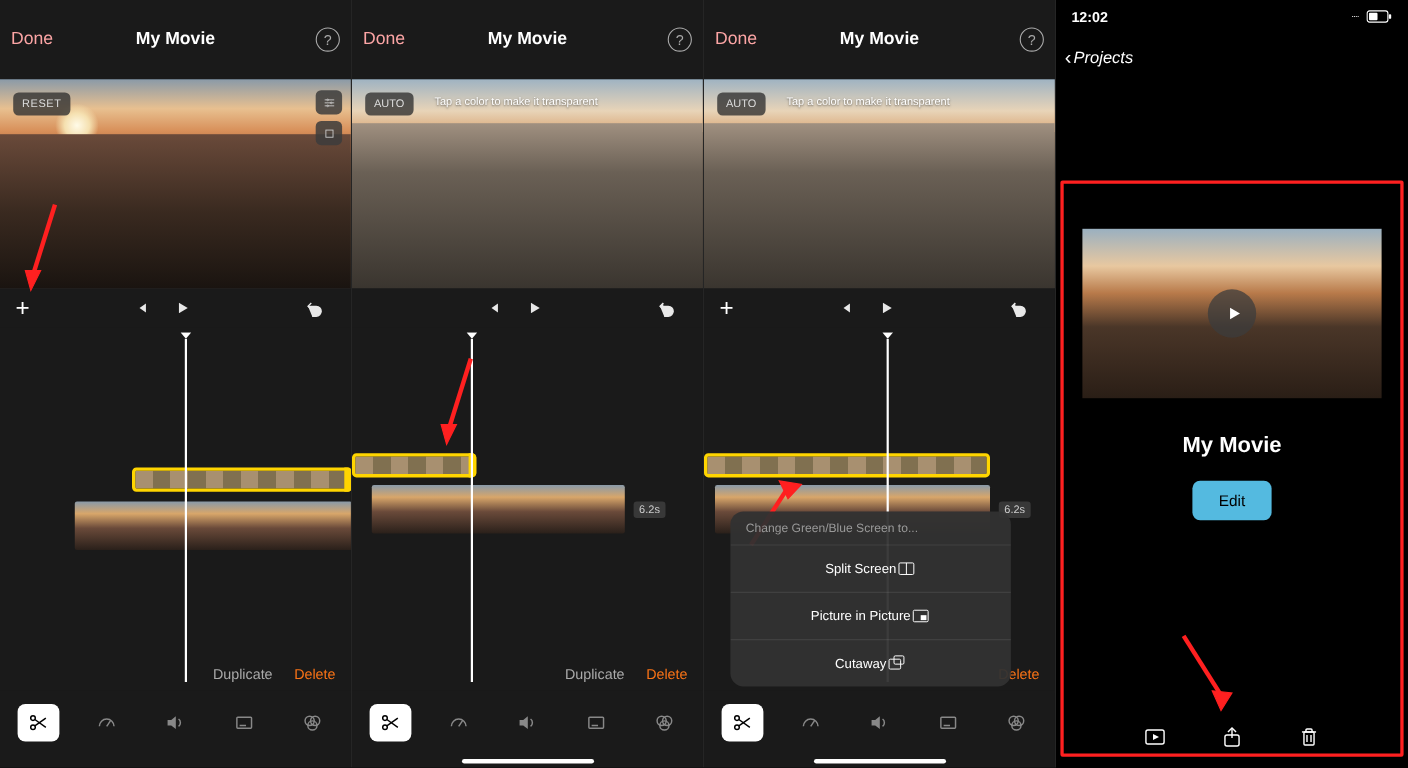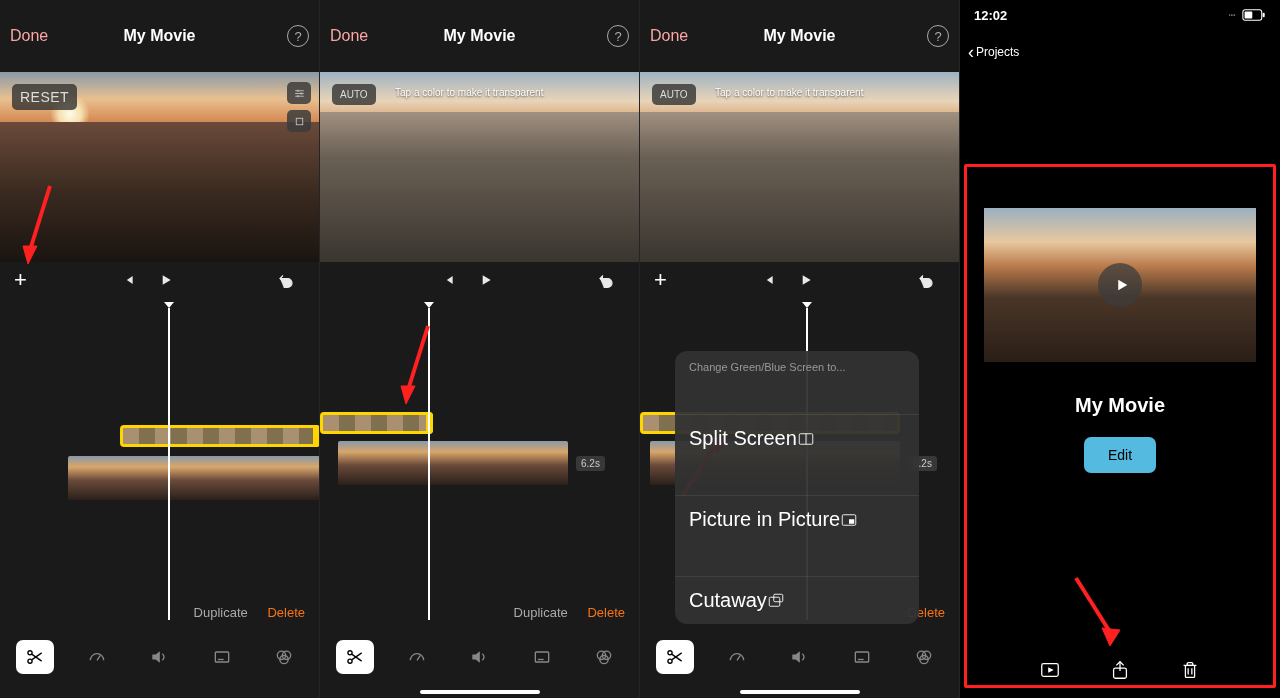"Projects" .proj-nav .label { font-size: 12px -> 15px; font-style: none -> italic }
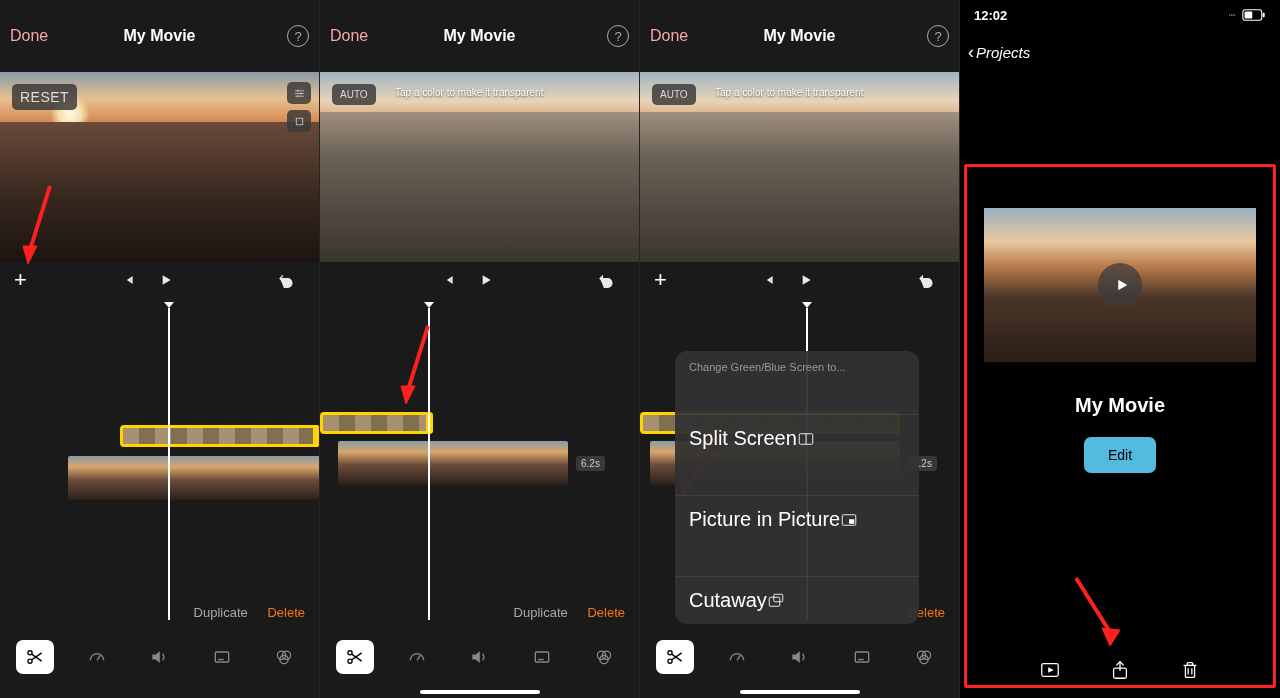"RESET" .reset-btn { font-size: 14px -> 10px }
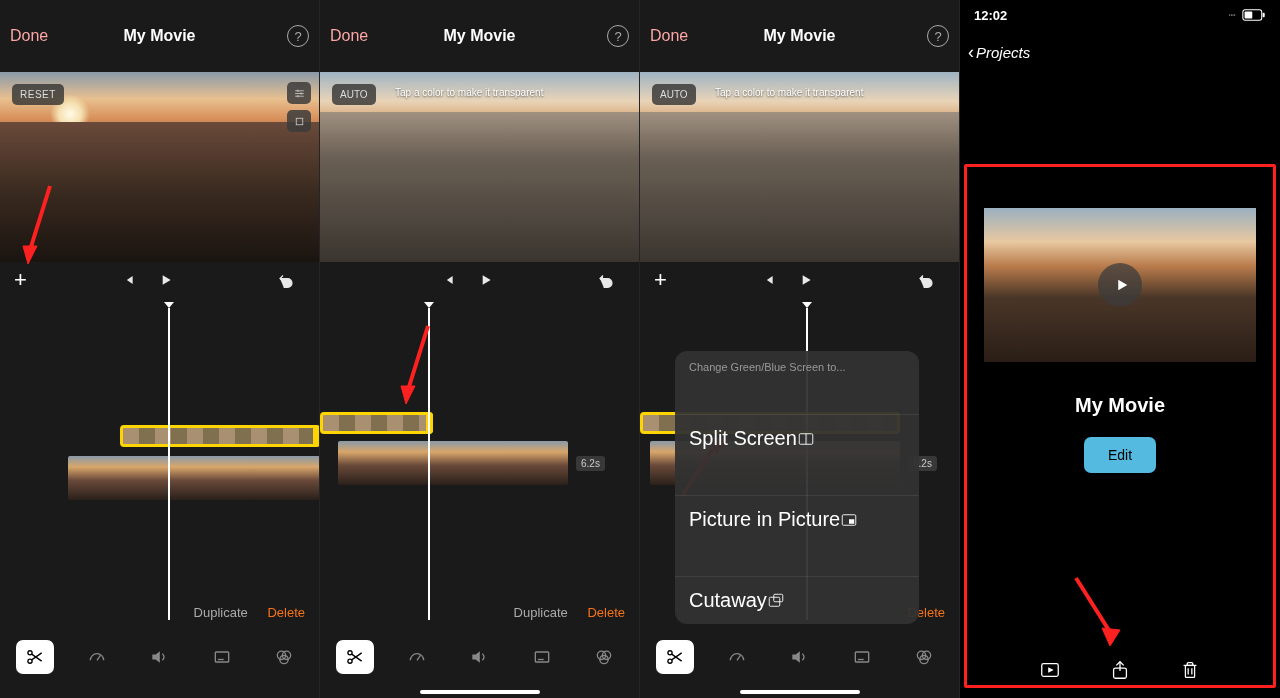"Change Green/Blue Screen to..." .popover { left: 35px -> 24px }
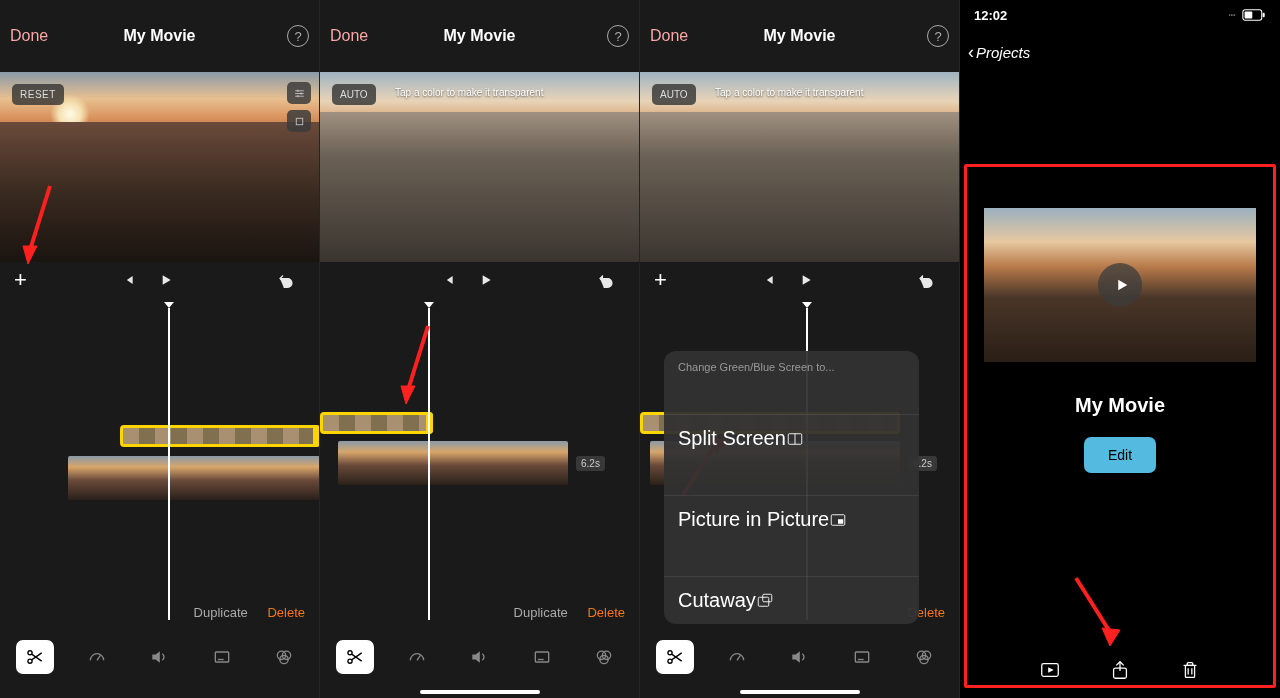"Split Screen" .popover .row { font-size: 20px -> 12px; justify-content: flex-start -> center; margin-top: 33px -> none }
